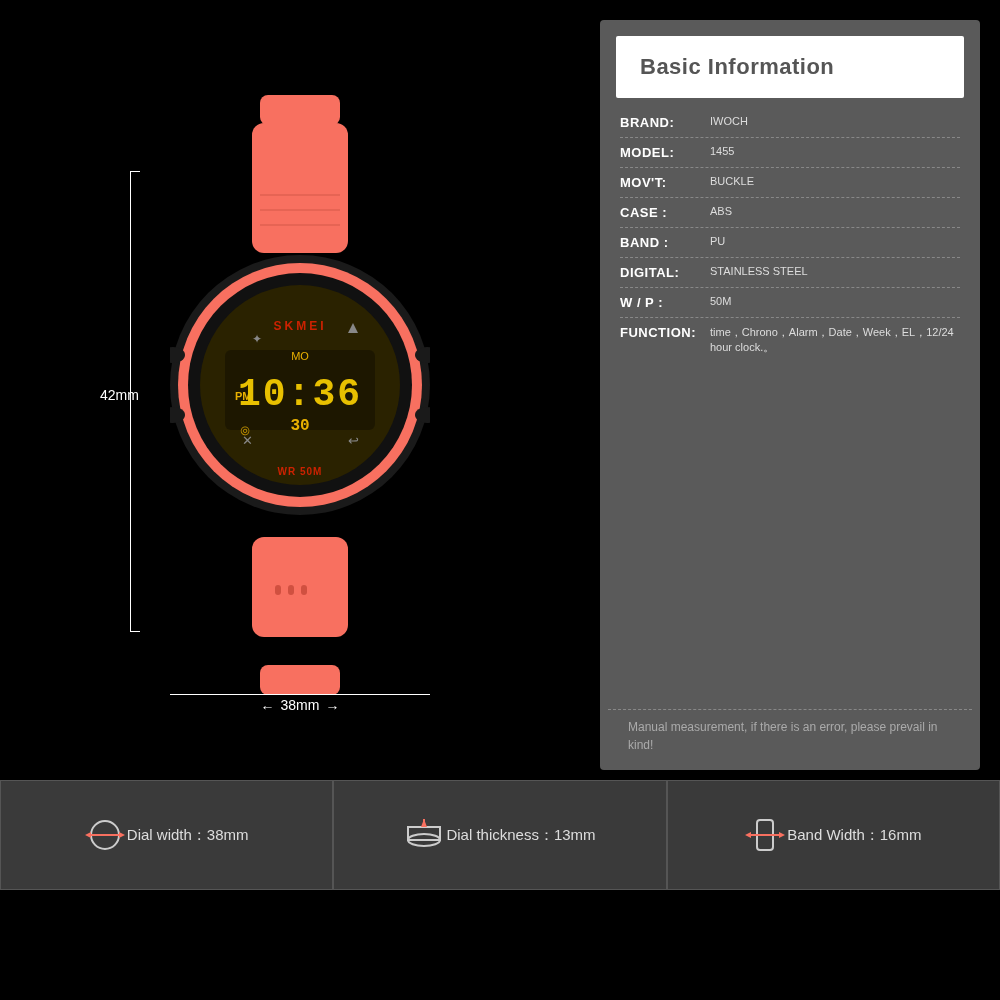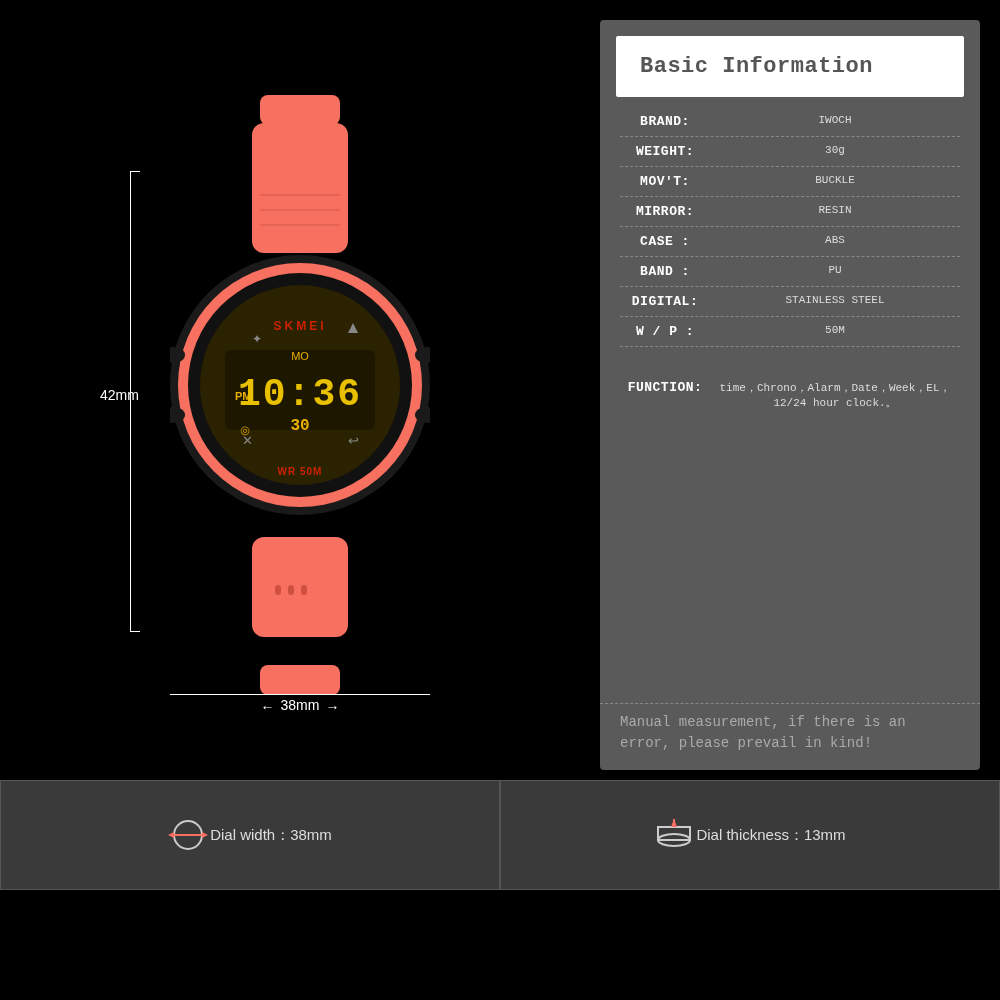"Basic Information" .info-panel { font-family: Liberation Mono, monospace -> none }
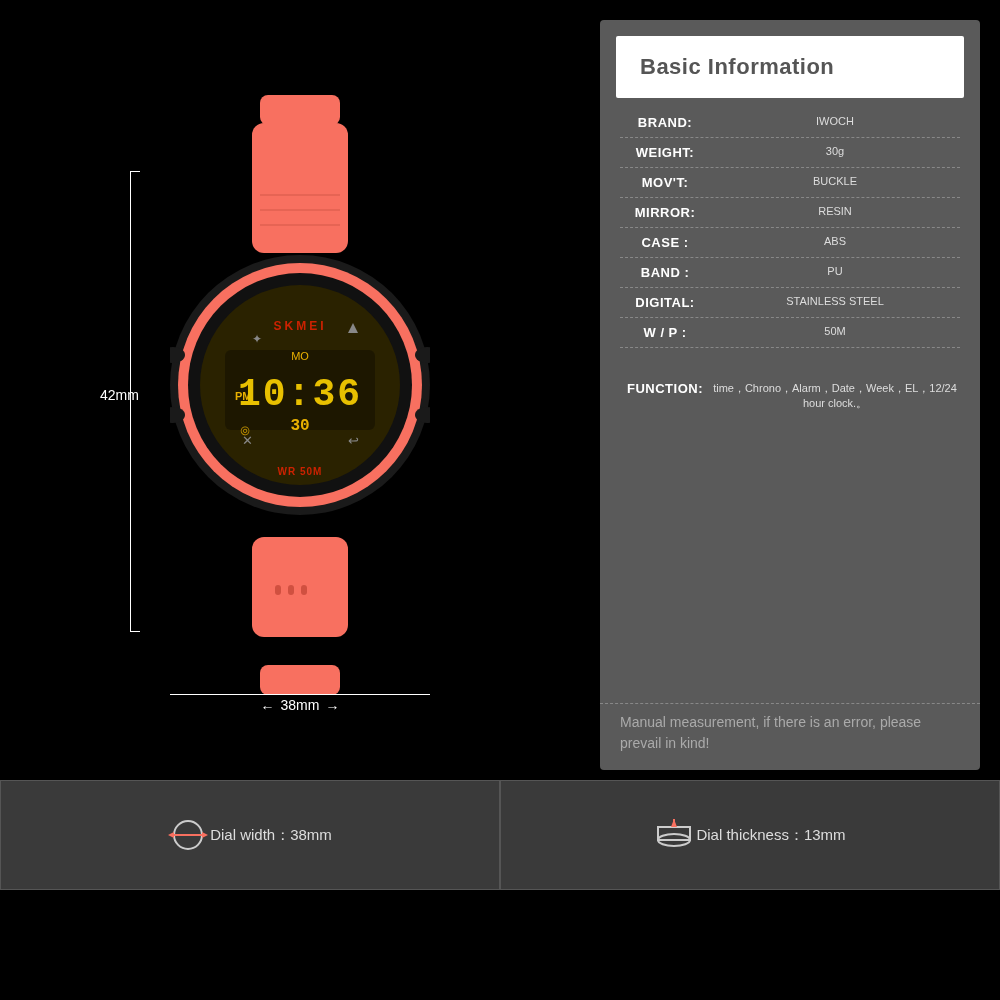"BRAND:" .info-row { text-align: center -> none }
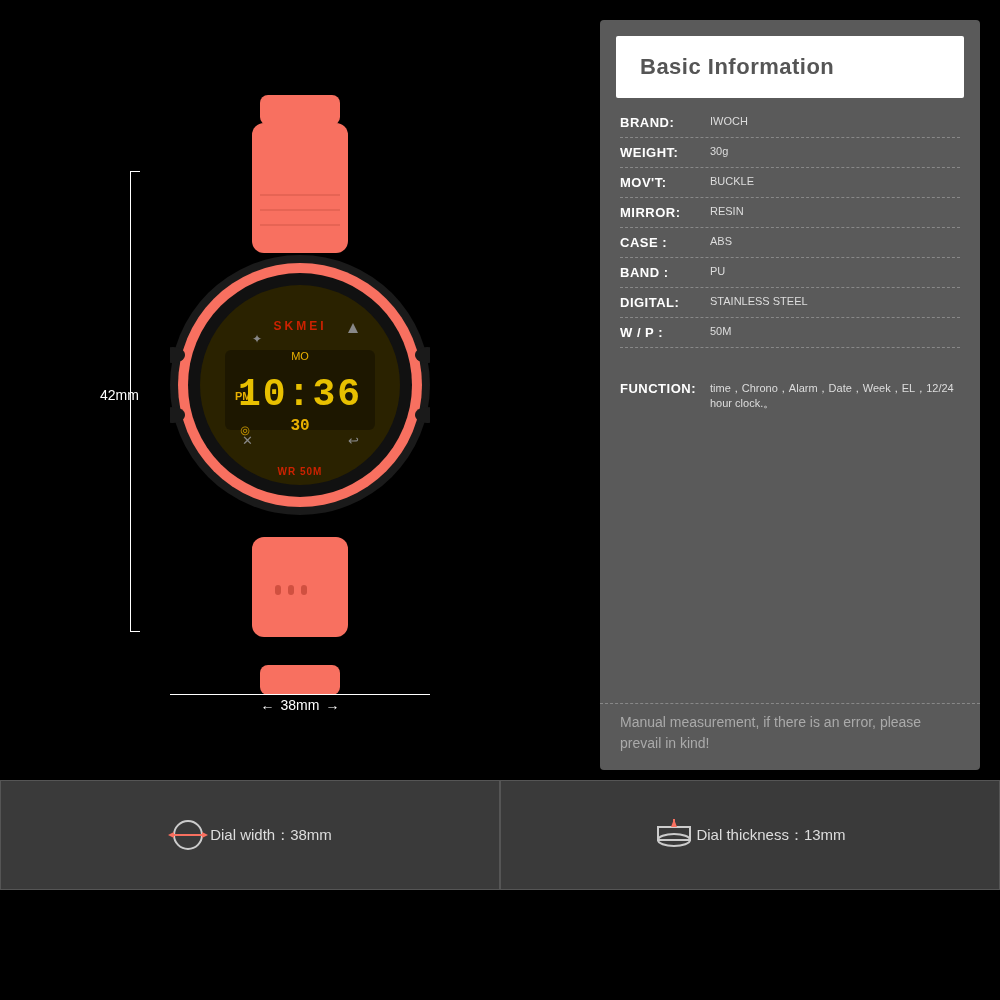"MODEL:" div.info-row { html: none -> <div> <span>MODEL:</span> <span>1455</span> </div> }
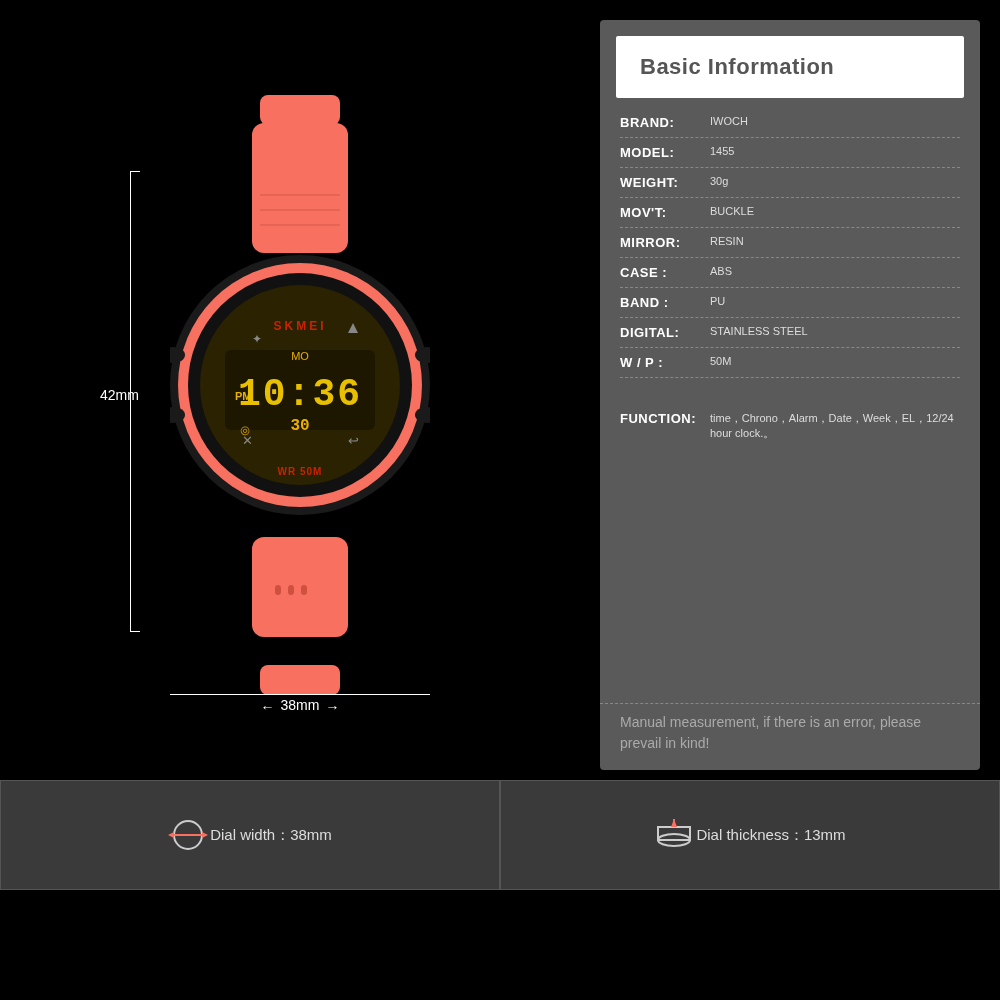"WEIGHT:" div.info-row { html: <div> <span>WEIGHT:</span> <span>30g</span> </div> -> none }
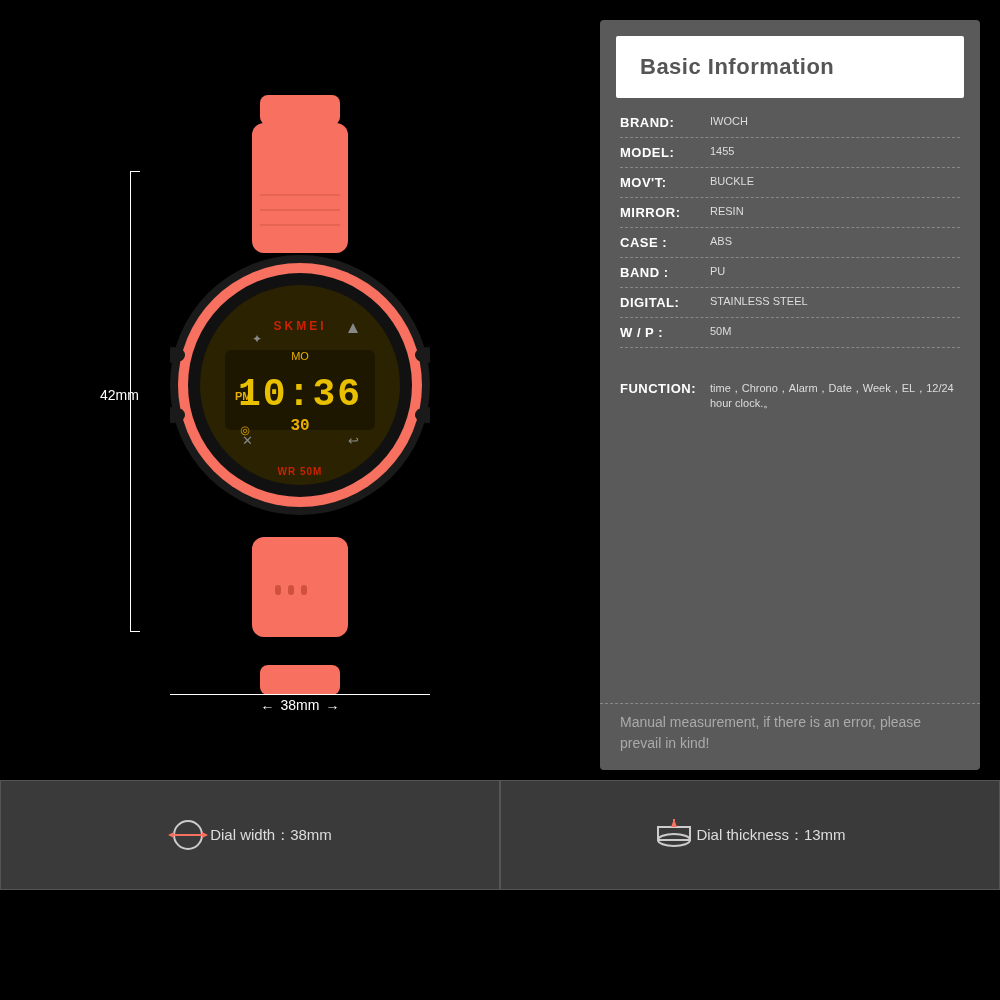"MIRROR:" div.info-row { html: <div> <span>MIRROR:</span> <span>RESIN</span> </div> -> none }
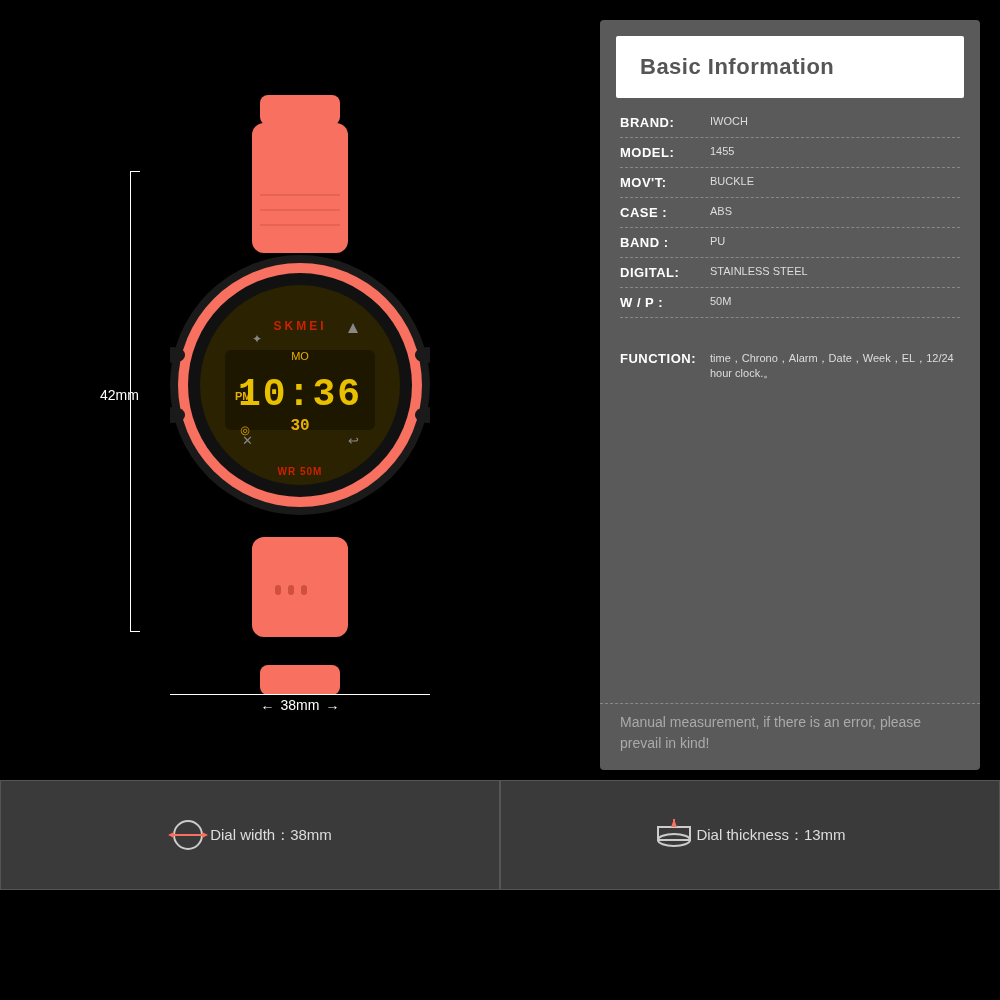"FUNCTION:" .info-row:last-child { margin-top: 26px -> none }
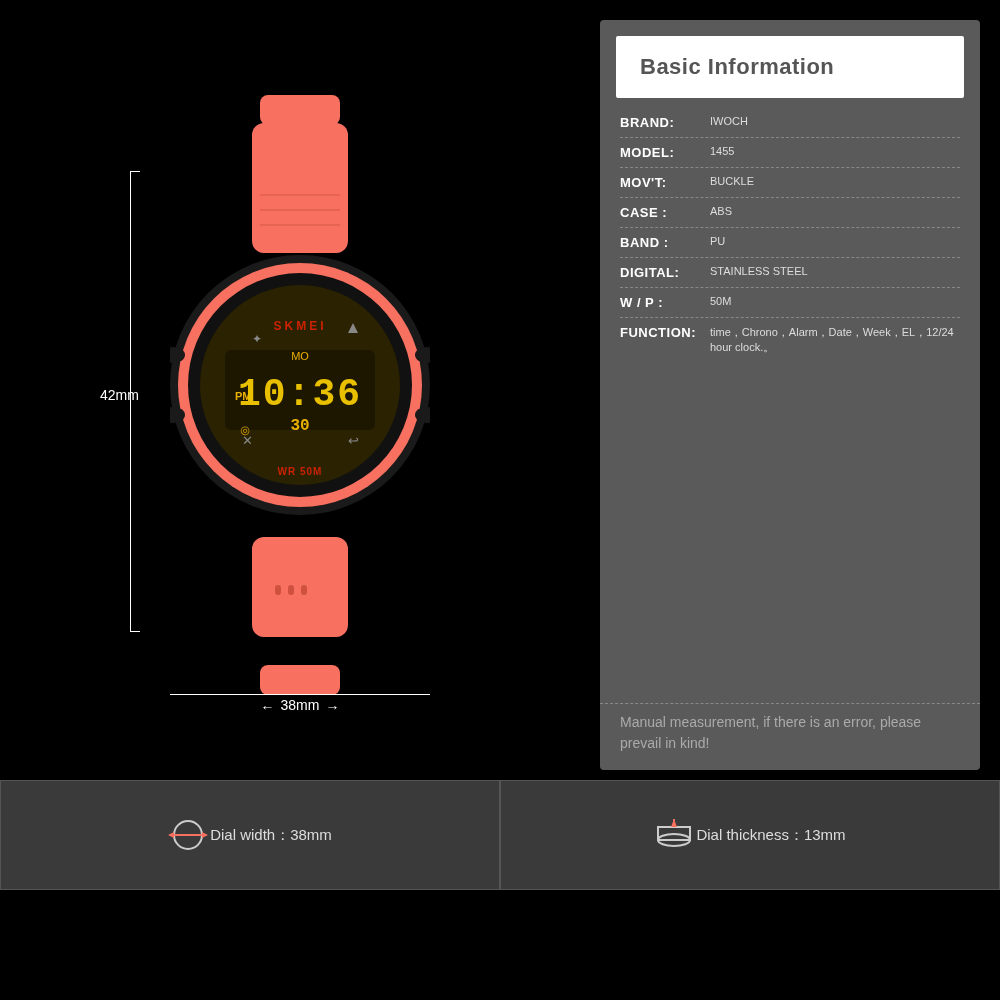"Manual measurement, if there is" .info-note { font-size: 14px -> 12px; margin: 0 0 -> 0 8px }
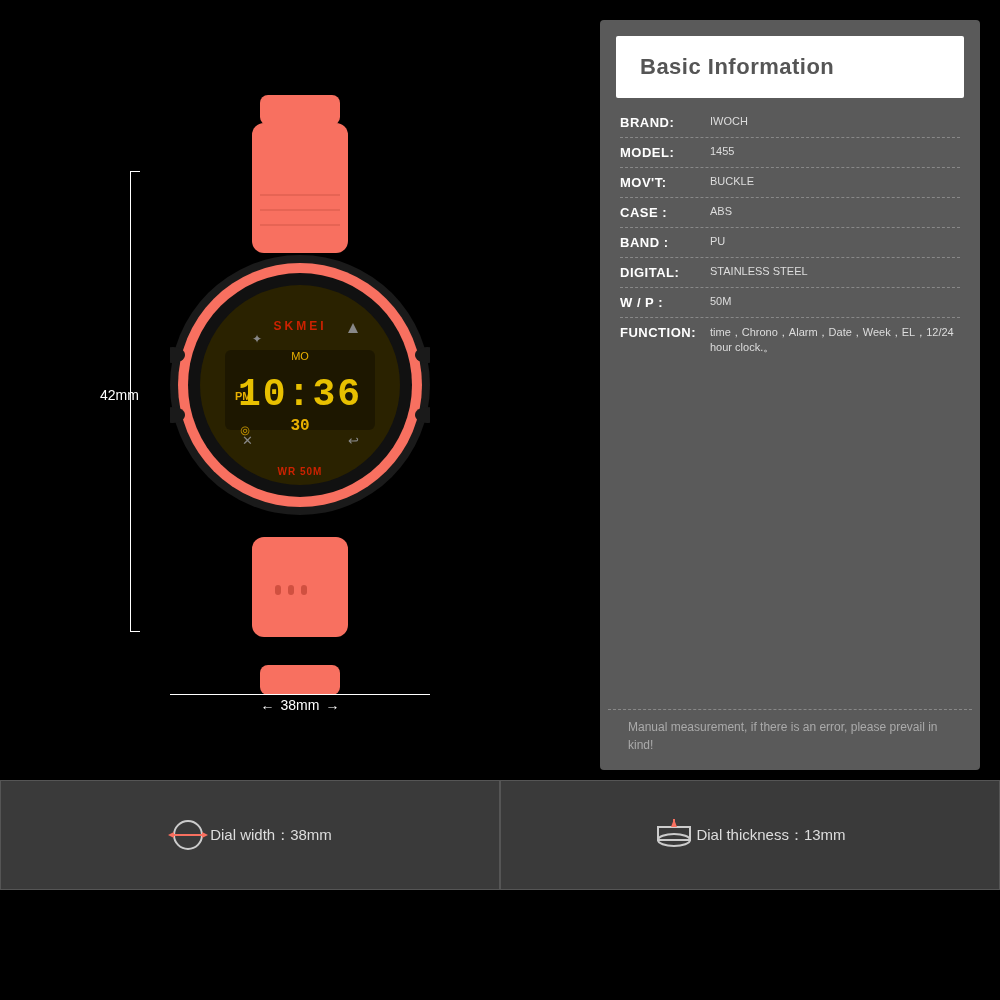"Band Width：16mm" div.spec-cell { html: none -> <div> <div> <svg> <rect></rect> <line></line> <polygon></polygon> <polygon></polygon> </svg> </div> <div>Band Width：16mm</div> </div> }
